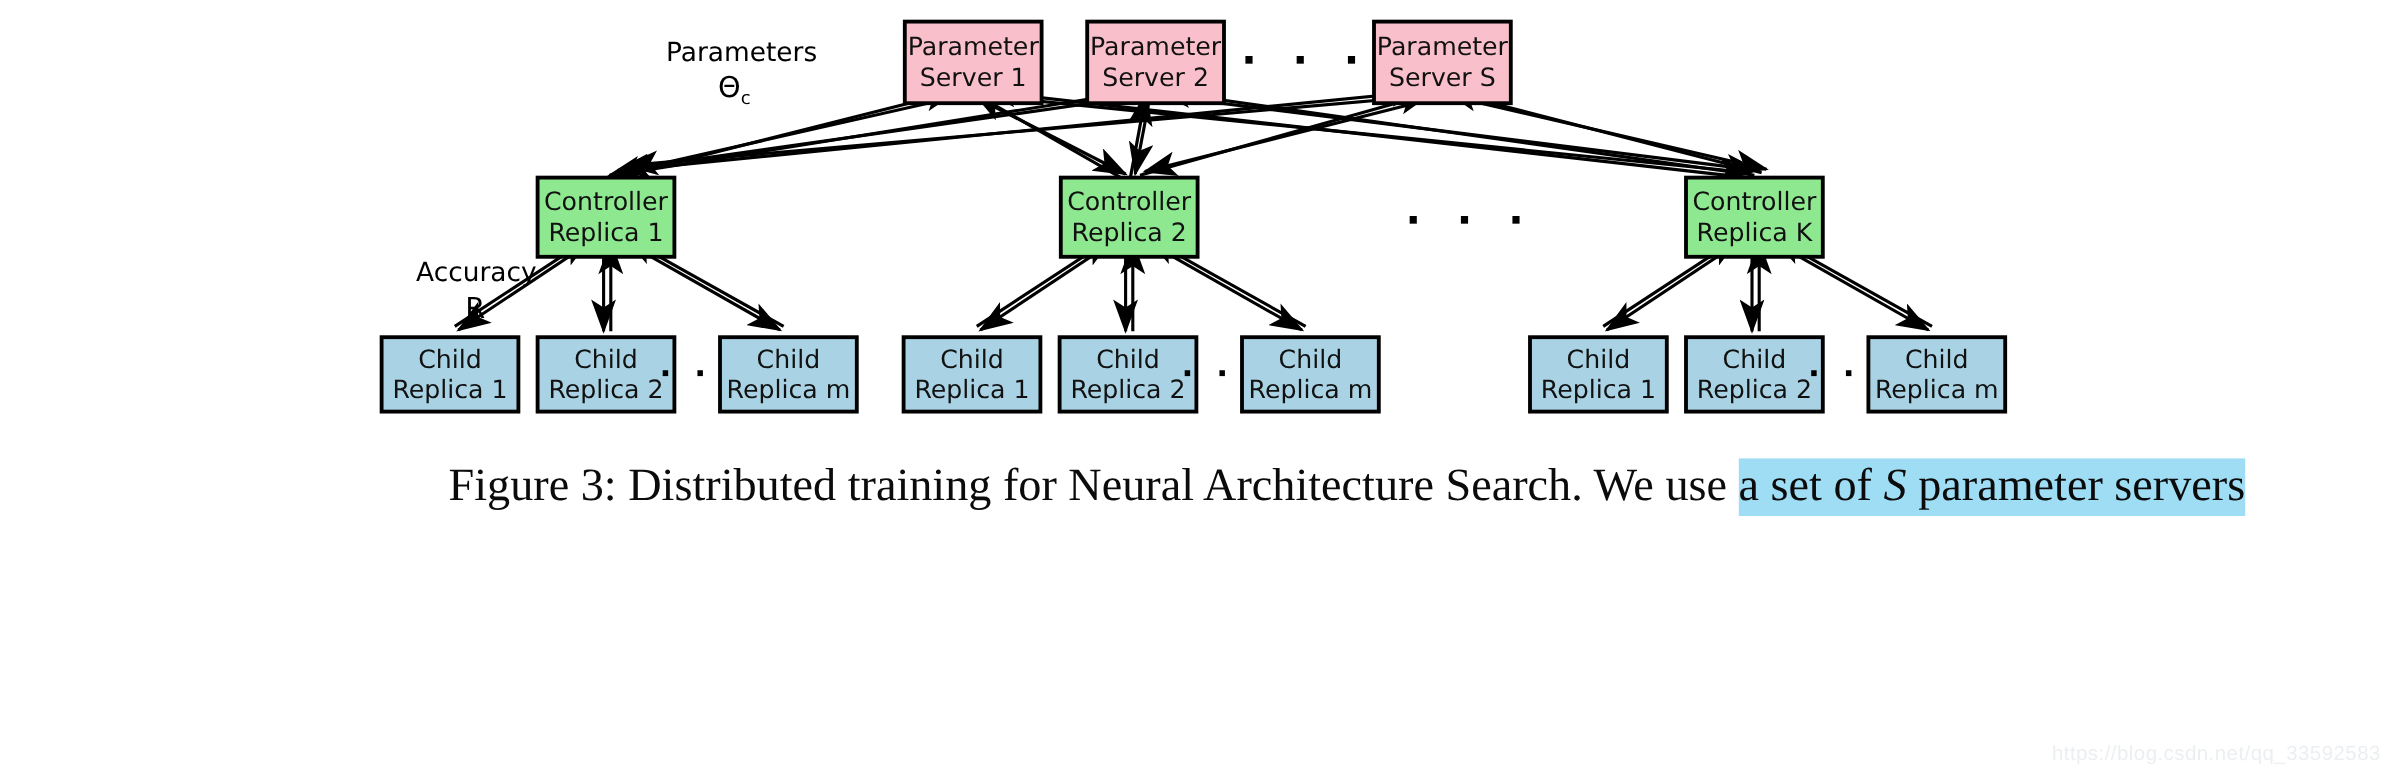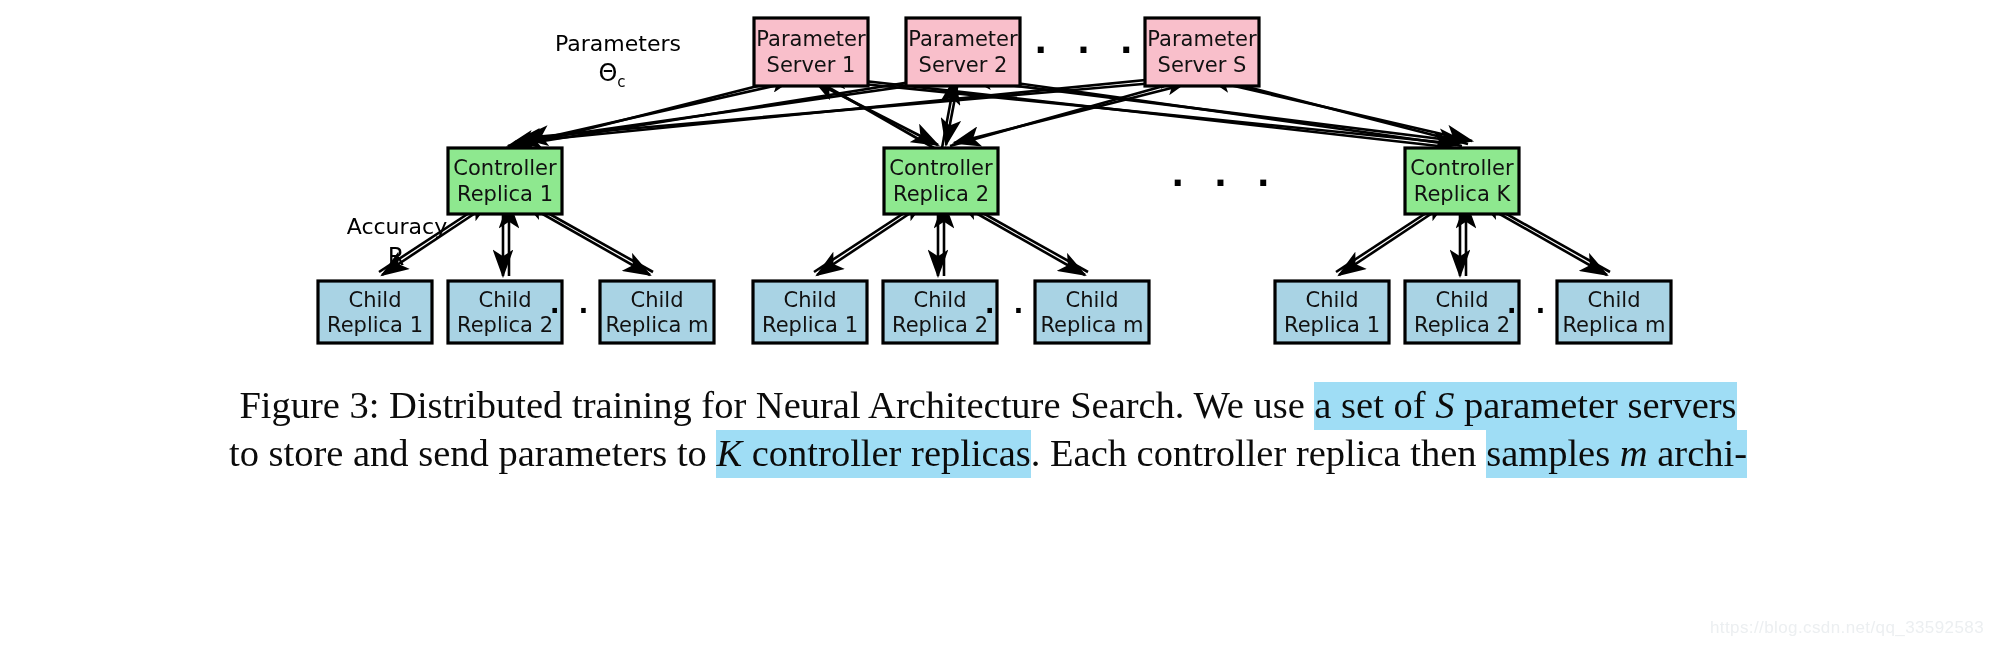"Figure 3: Distributed training for" #caption { left: 132px -> 159px; text-align: center -> right }
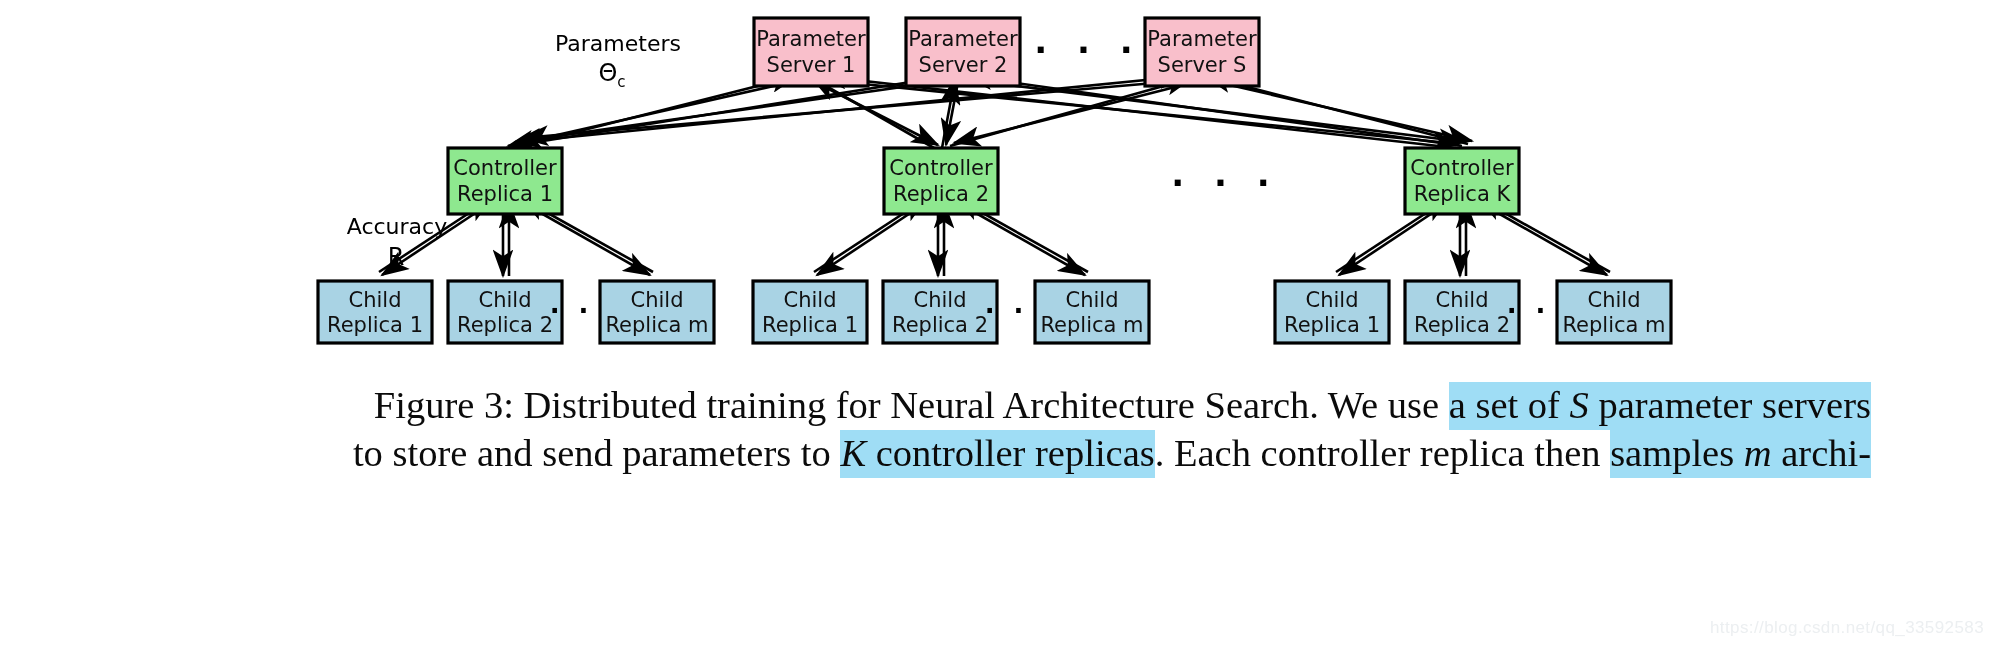"to store and send parameters" span.cap-line { html: <span><span>to store and send parameters to </span><span><span>K</span><span> controller replicas</span></span><span>. Each controller replica then </span><span><span>samples </span><span>m</span><span> archi-</span></span></span> -> none }
